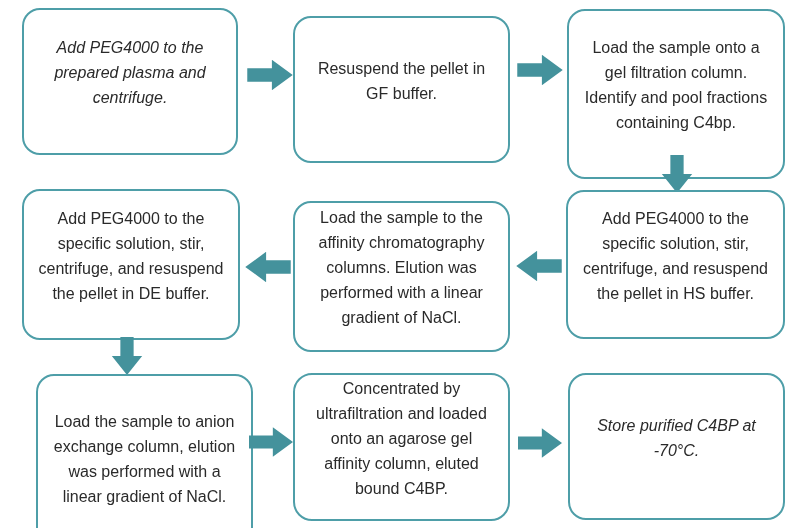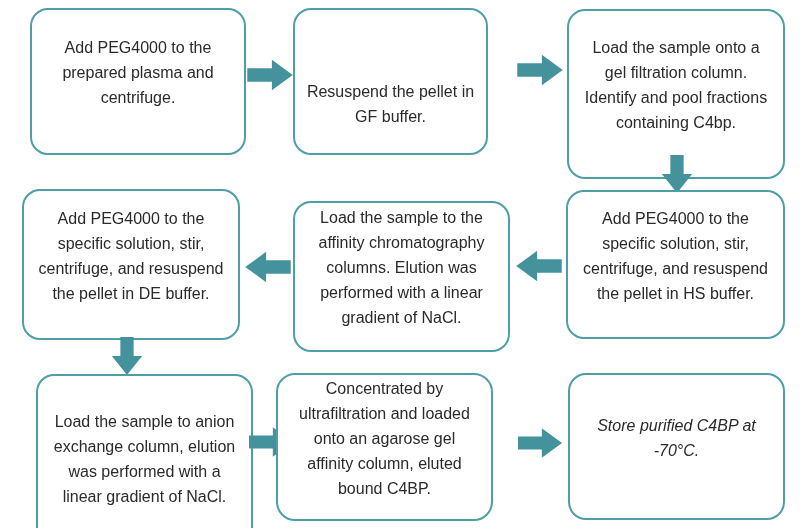"Add PEG4000 to the prepared" div.node { font-style: none -> italic; left: 30px -> 22px }
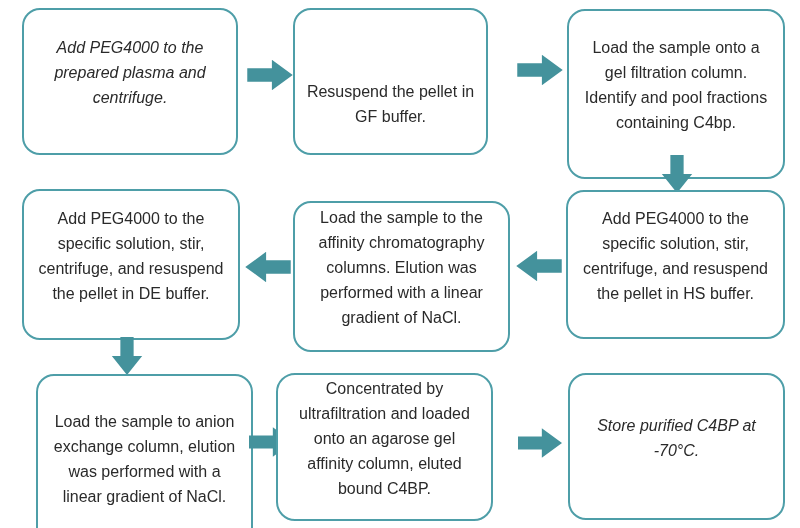"Resuspend the pellet in GF" div.node { align-items: flex-end -> none; top: 8px -> 16px; width: 195px -> 217px }
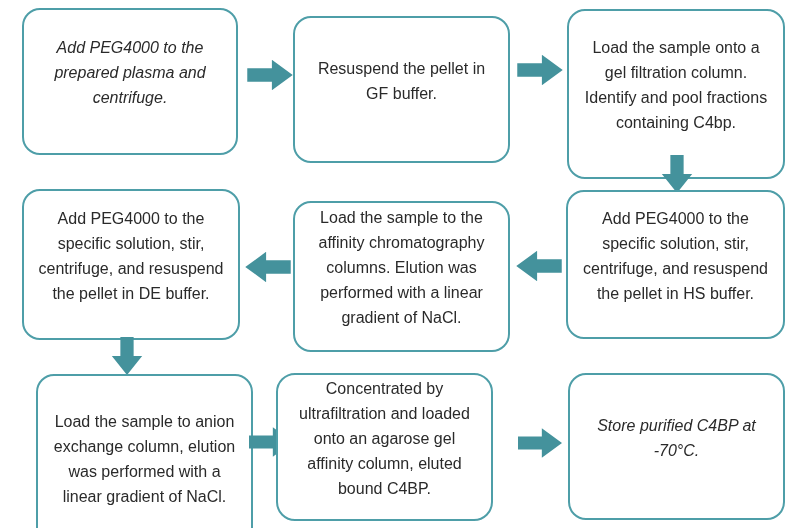"Concentrated by ultrafiltration and" div.node { left: 276px -> 293px }
